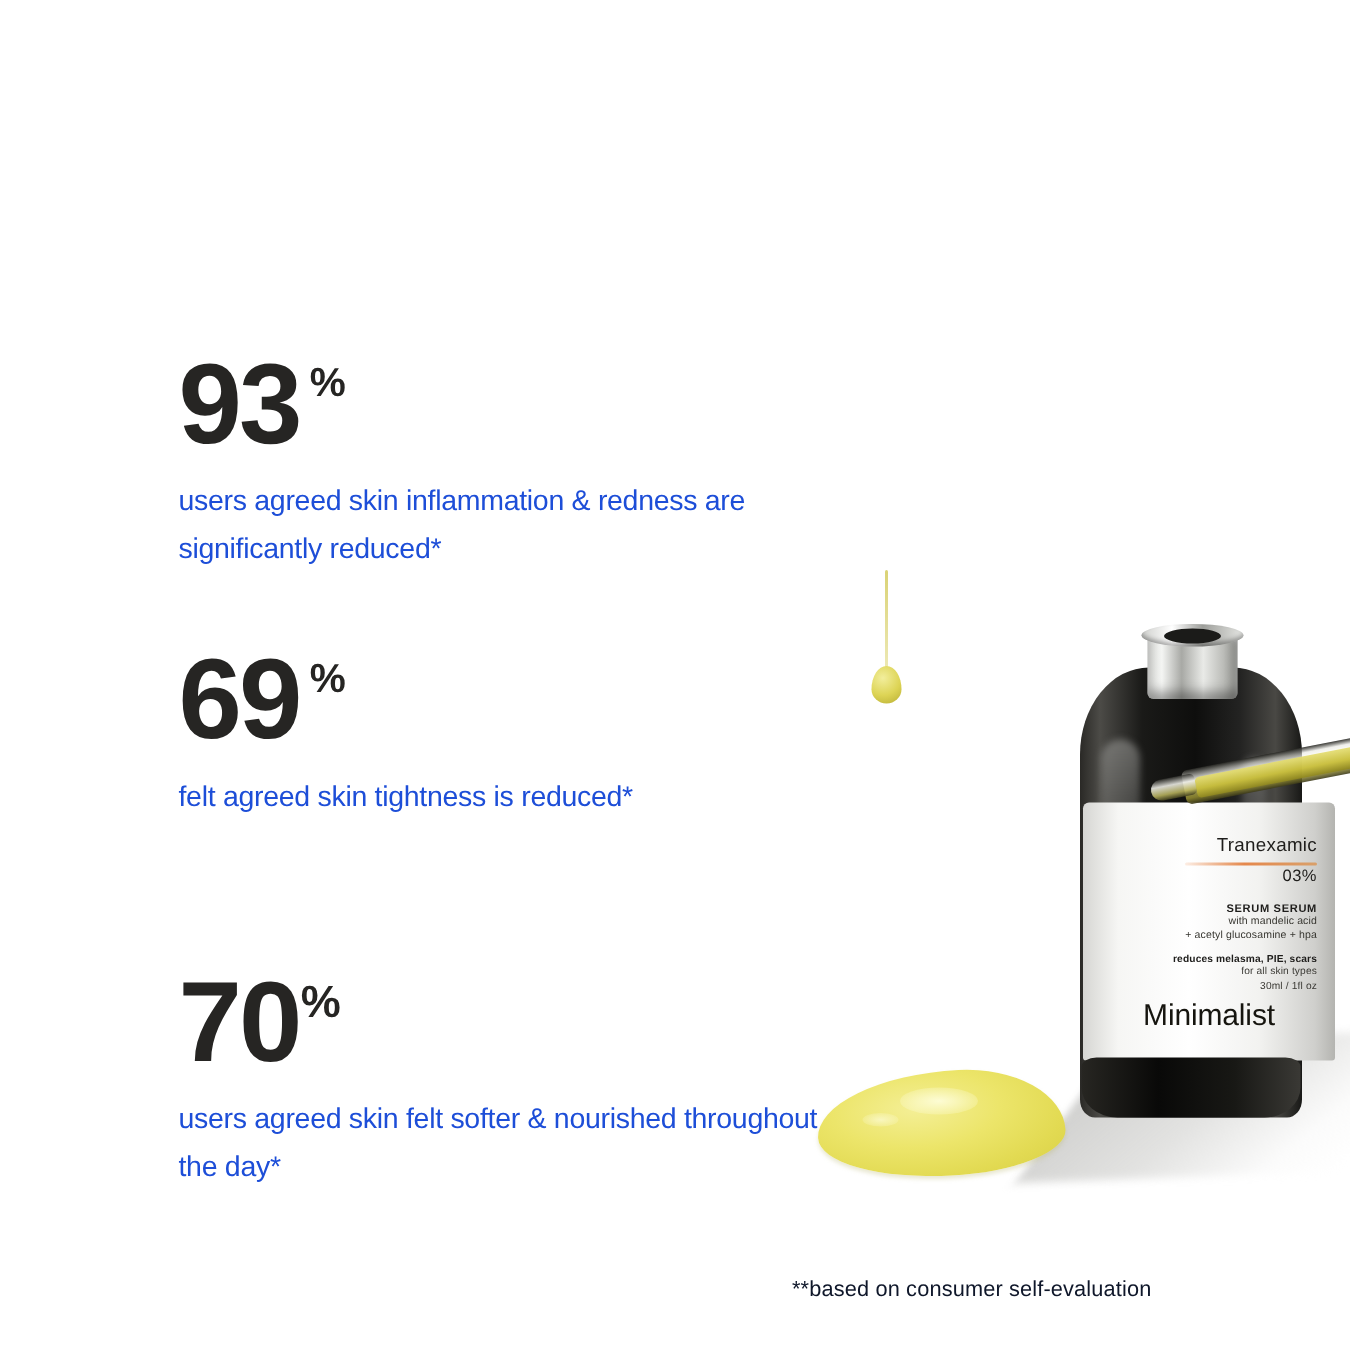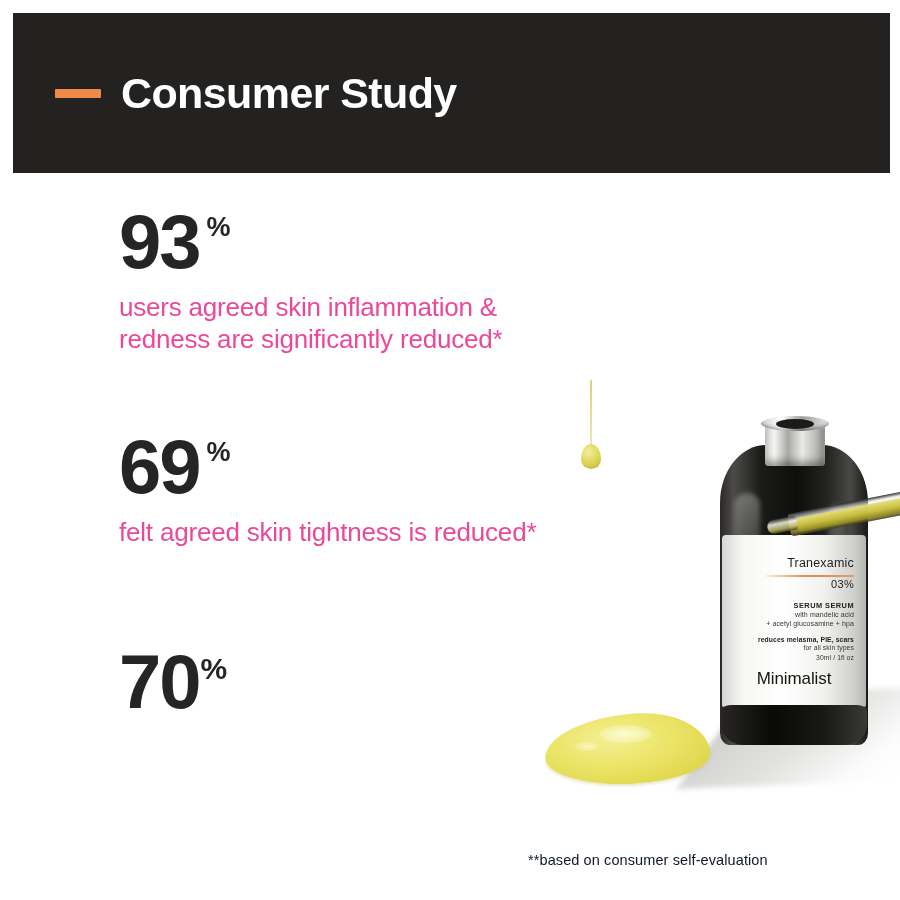"Consumer Study" div.header-bar { html: <div> <div></div> <div>Consumer Study</div> </div> -> none }
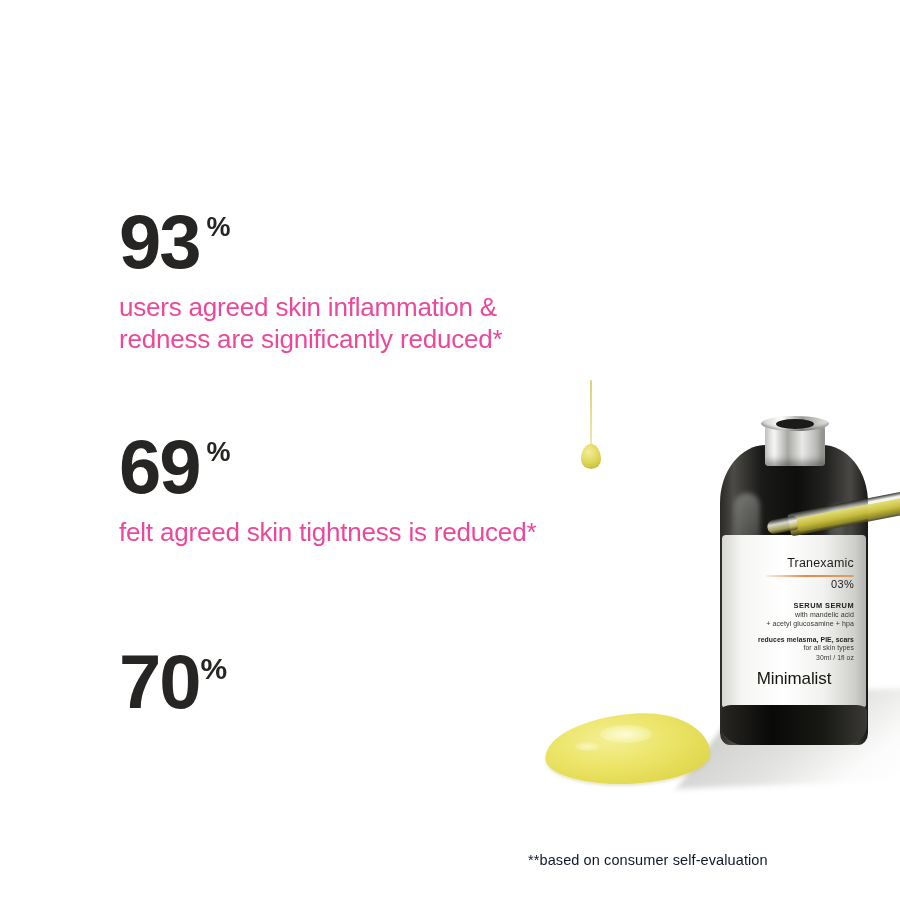"93" #stat-1 { top: 212px -> 240px }
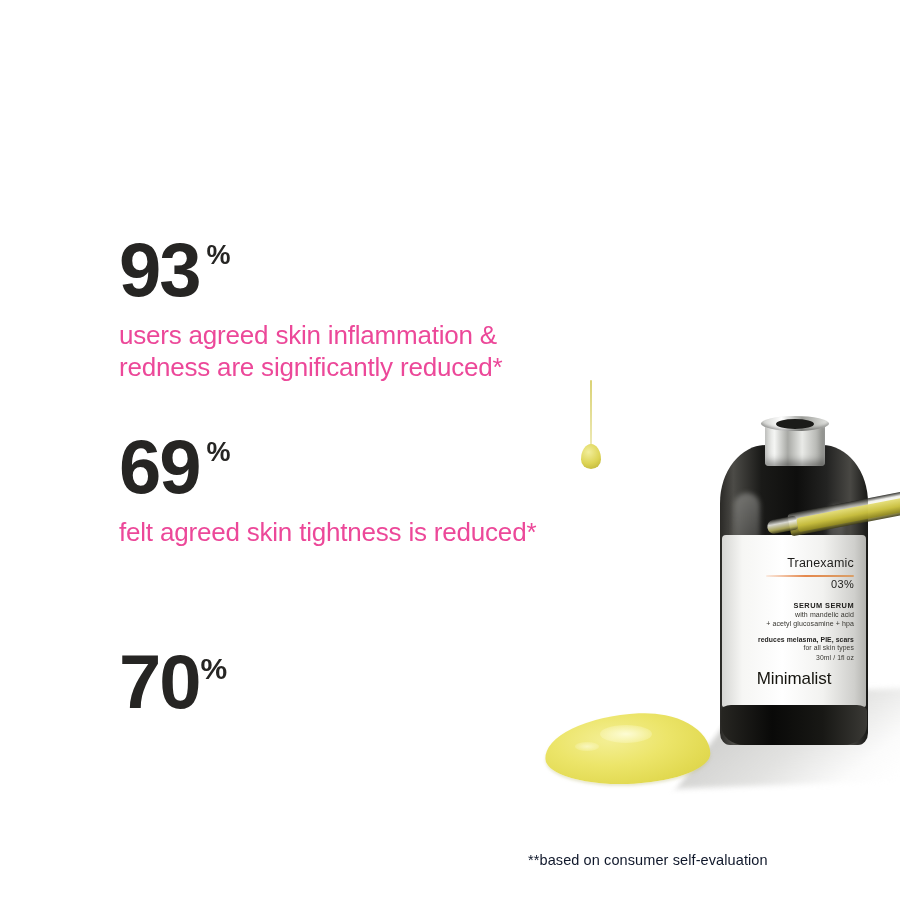"users agreed skin inflammation &" .stat-text { color: #ec4899 -> #1d4ed8; font-size: 26px -> 19px }
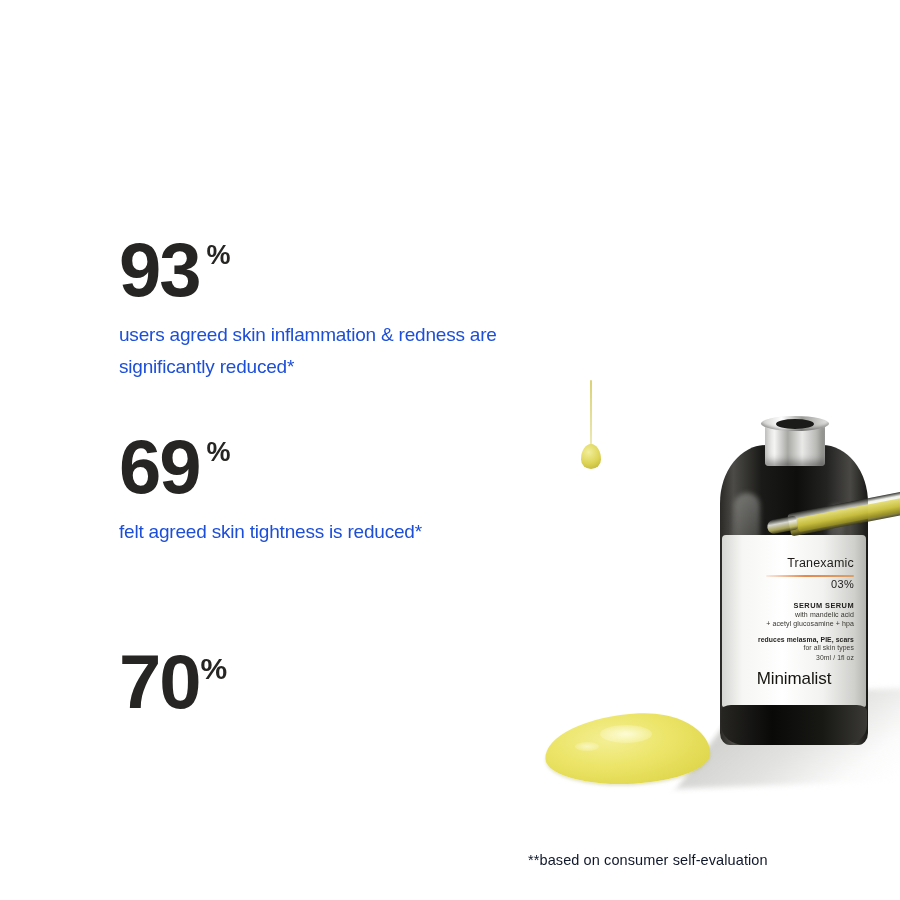"Tranexamic" .bottle-label { width: 144px -> 168px }
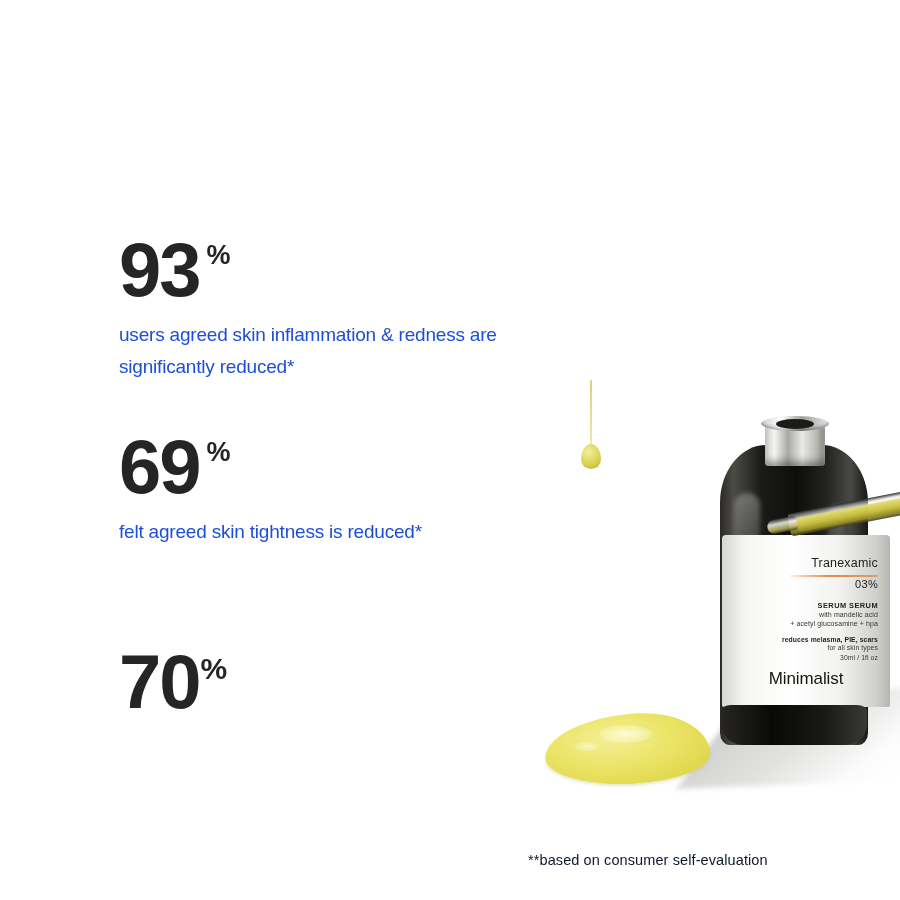"Minimalist" .label-brand { font-size: 17px -> 20px }
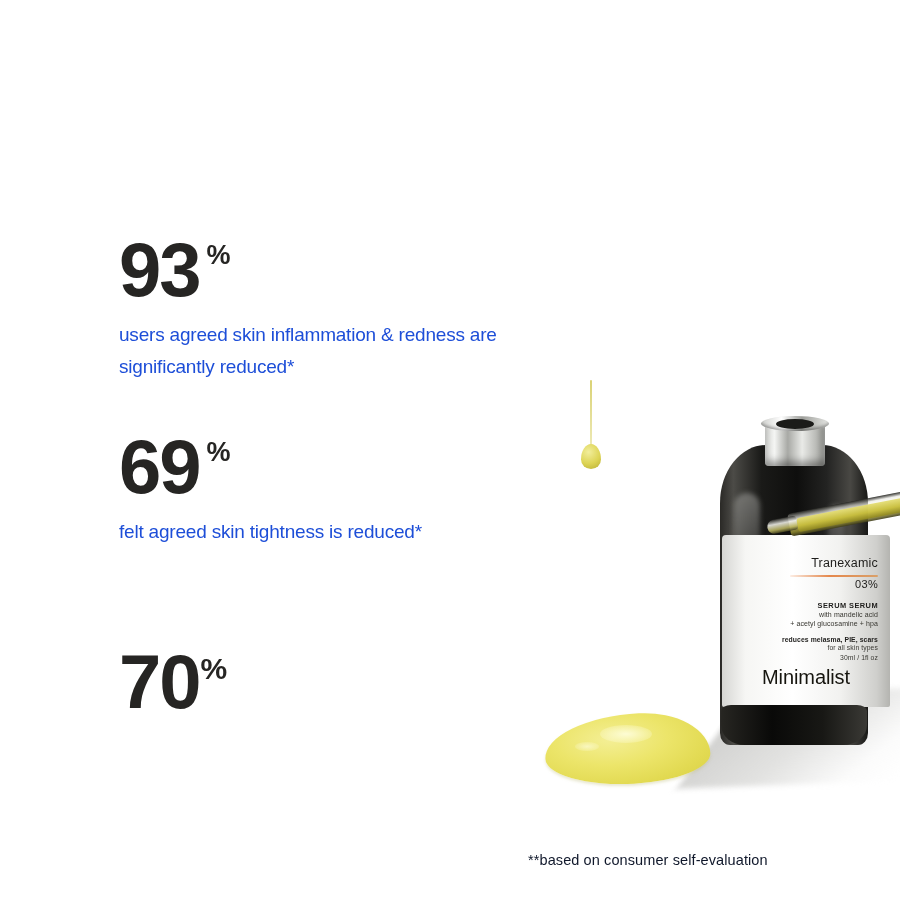"users agreed skin felt softer" div.stat-text { html: none -> <div>users agreed skin felt softer &amp; nourished throughout the day*</div> }
